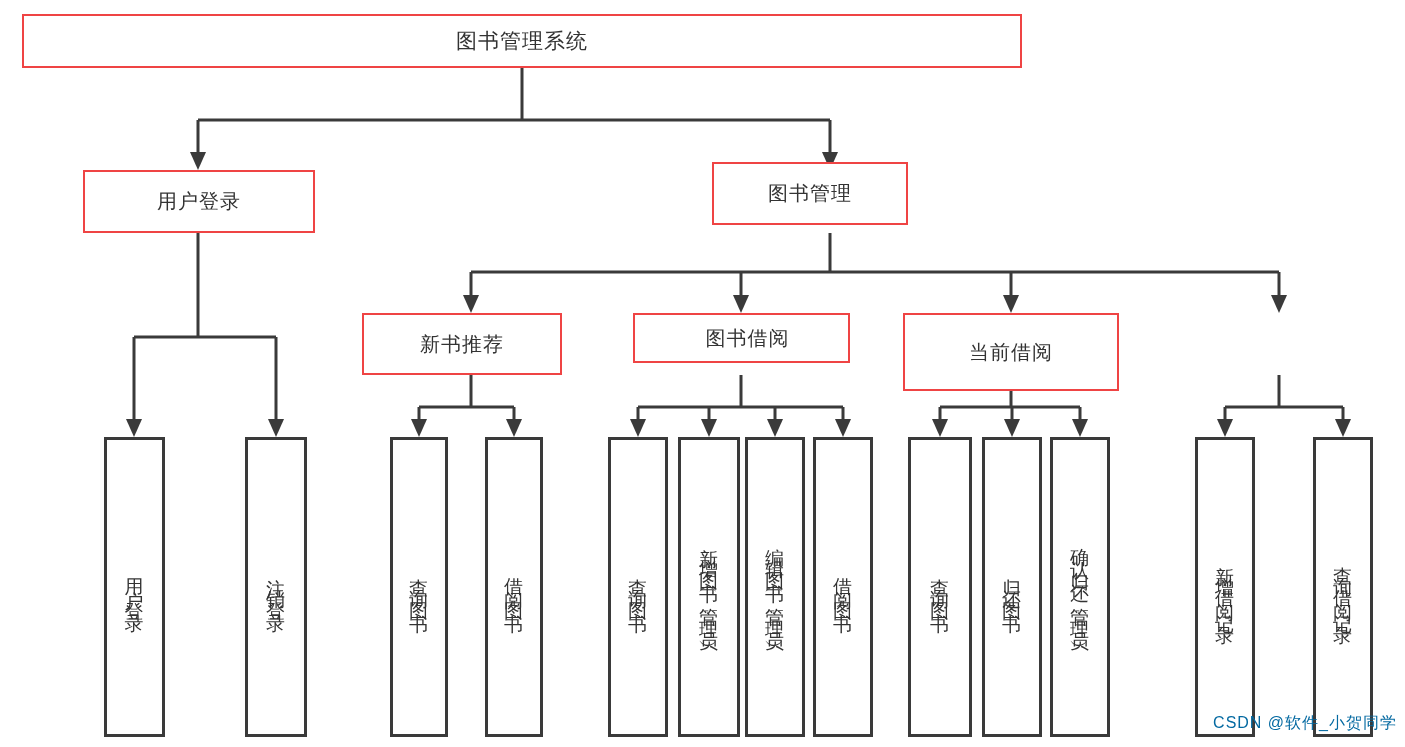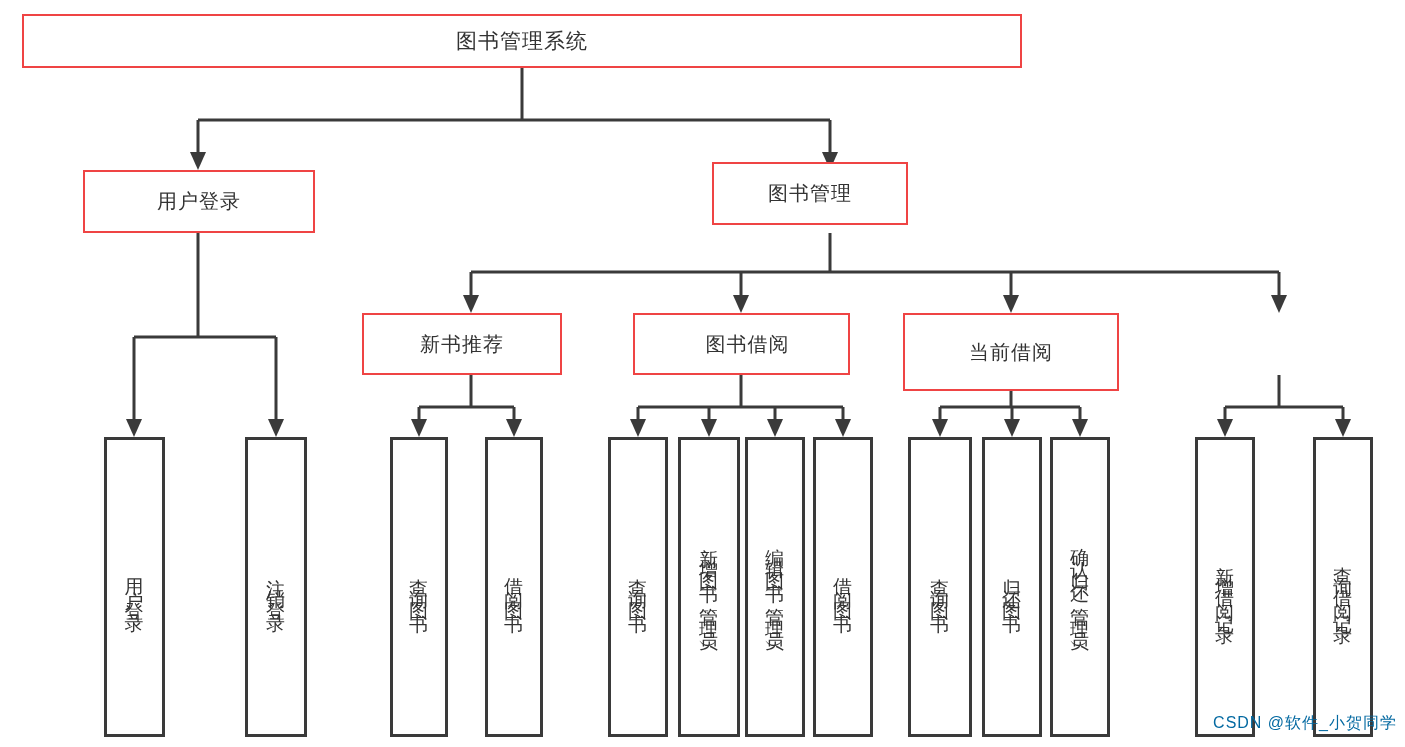"图书借阅" div.node { height: 62px -> 50px }
